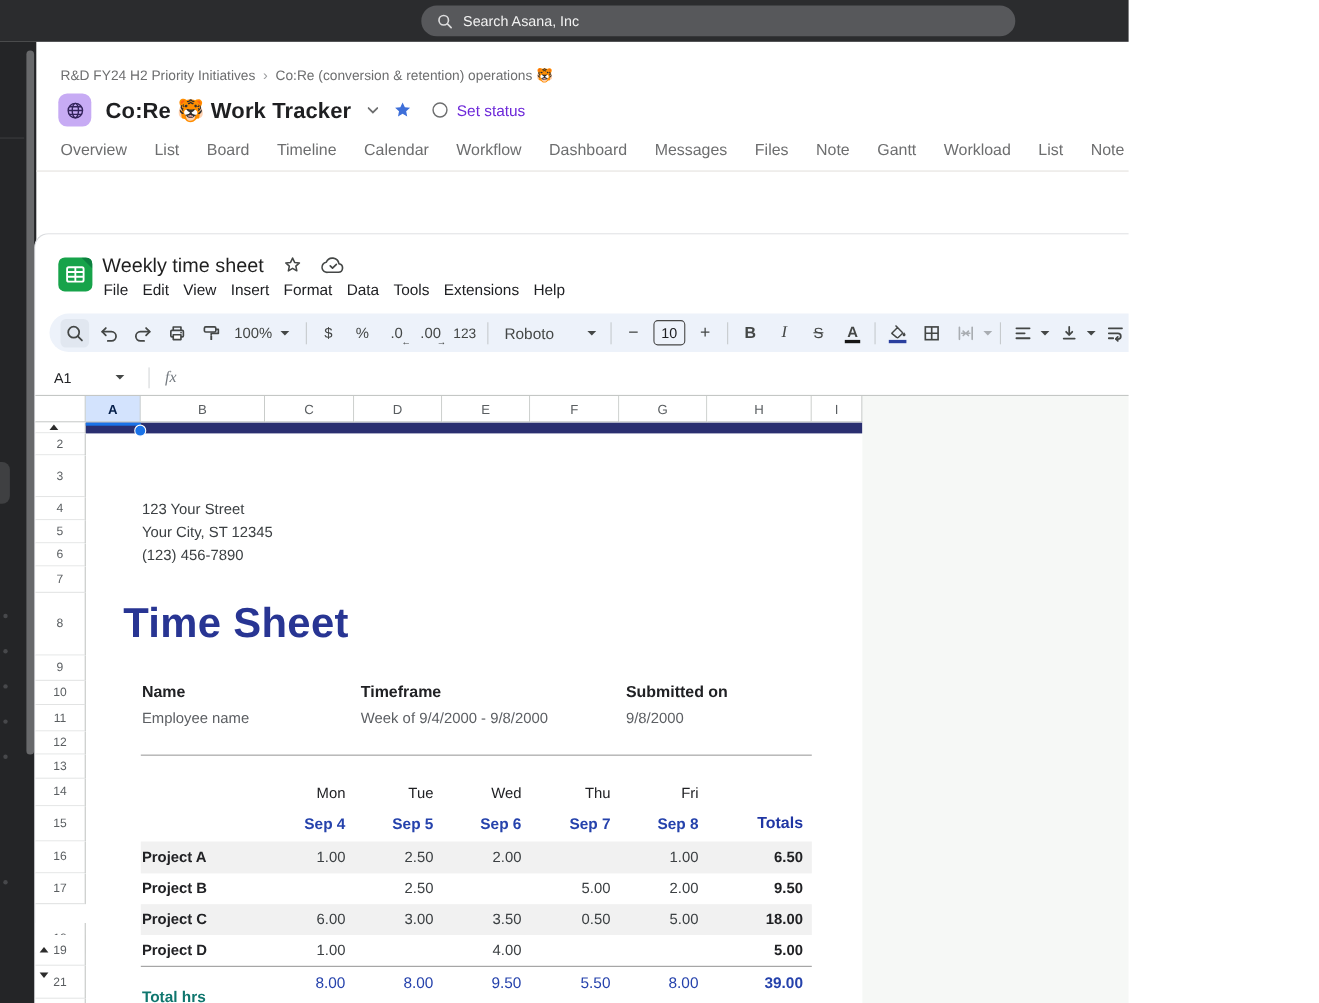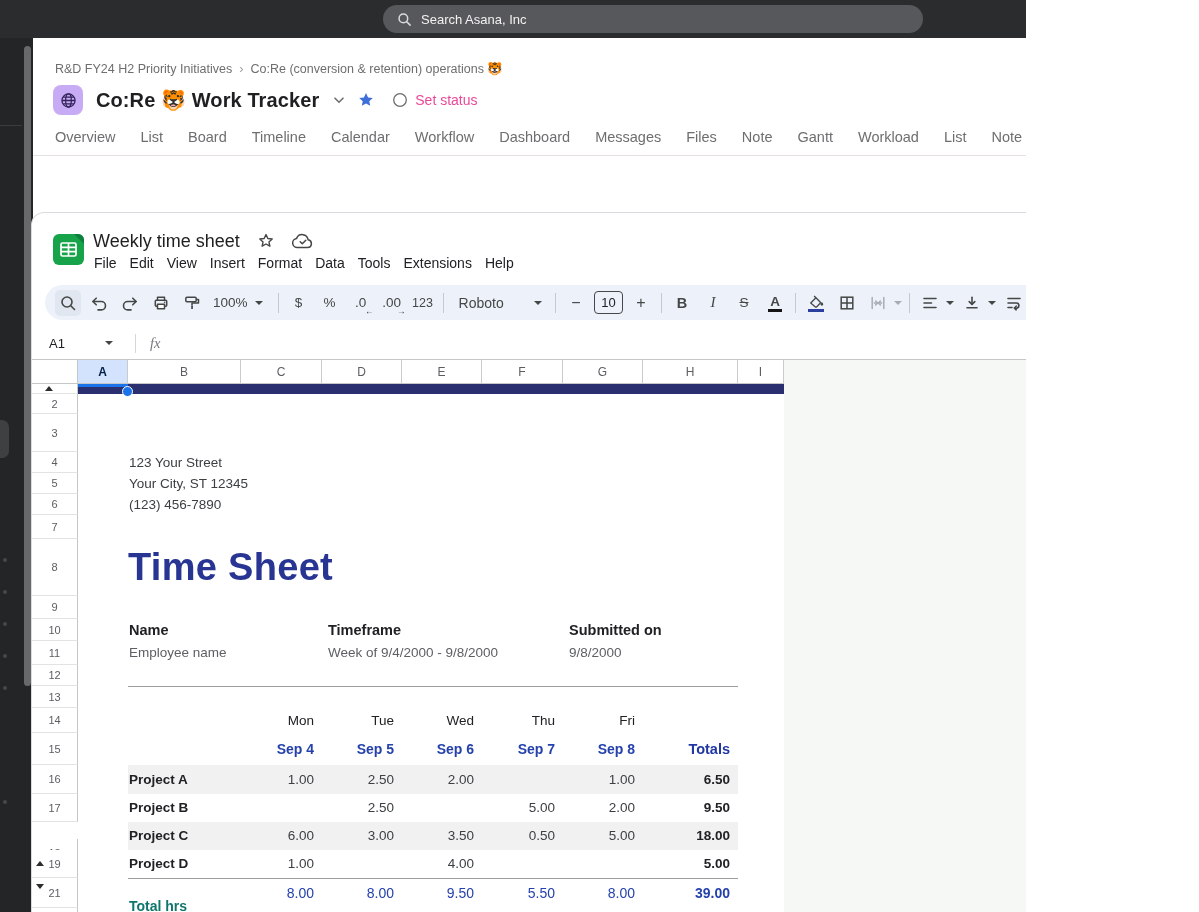"Set status" .set-status span { color: #ec4899 -> #6d28d9 }
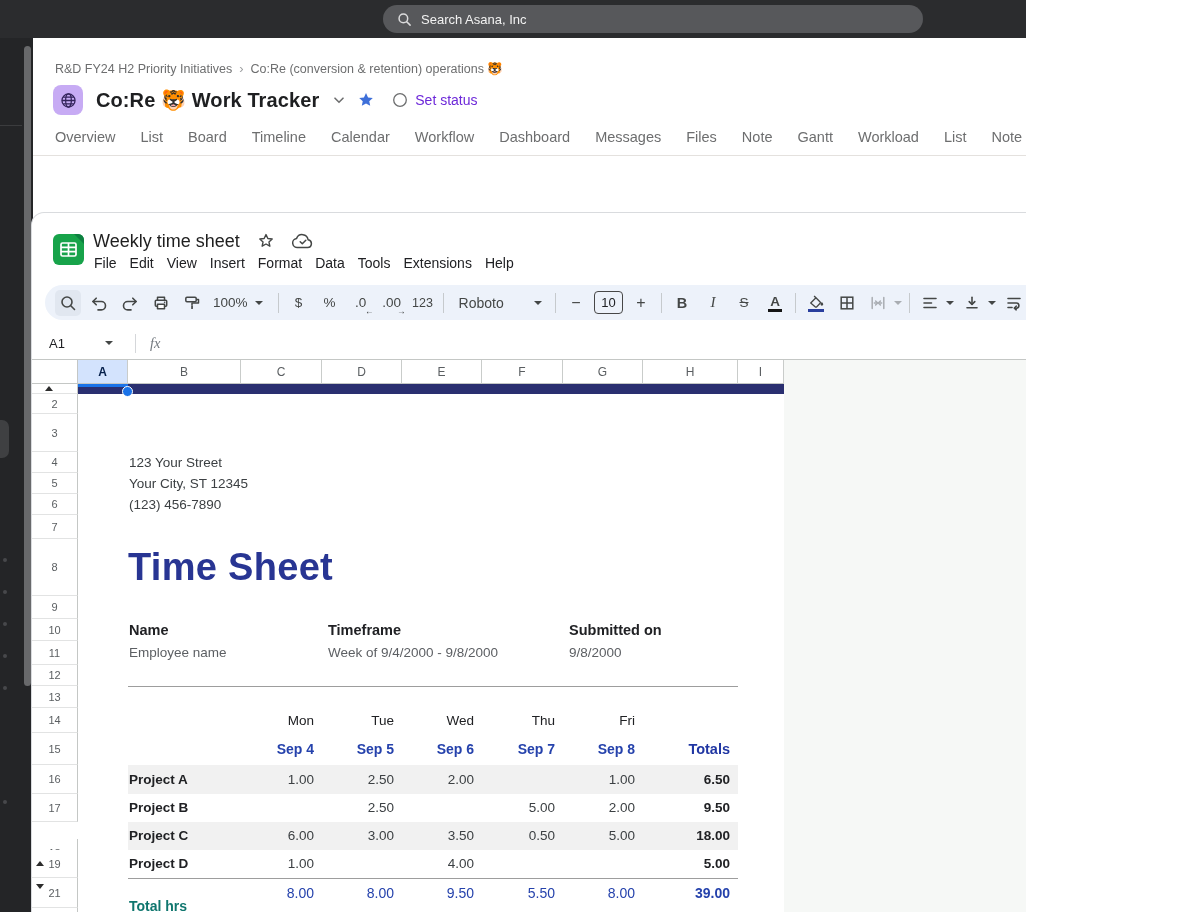"Time Sheet" div.cell { left: 96px -> 80px }
